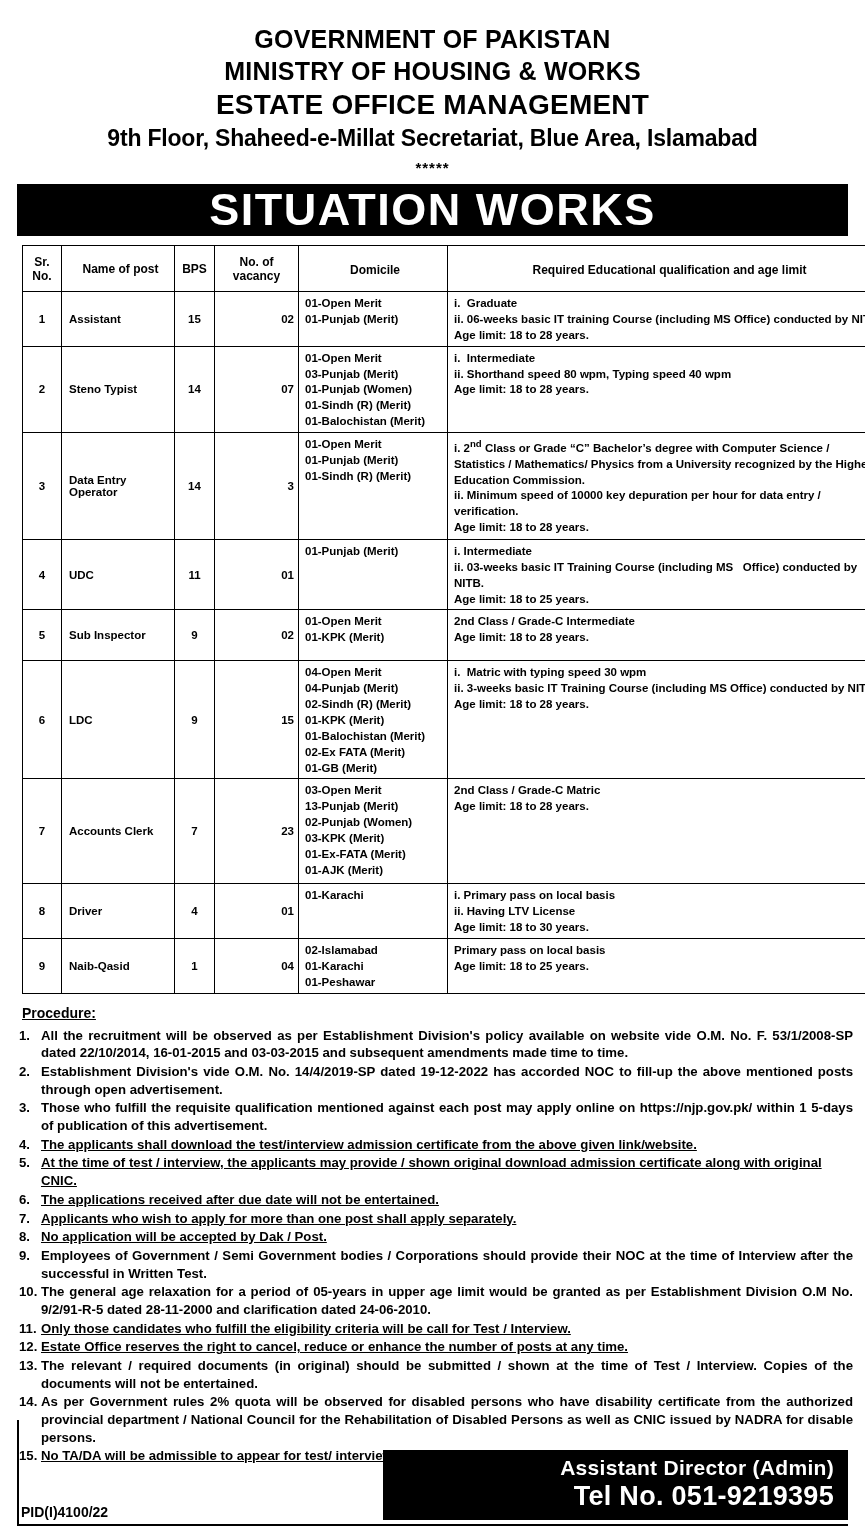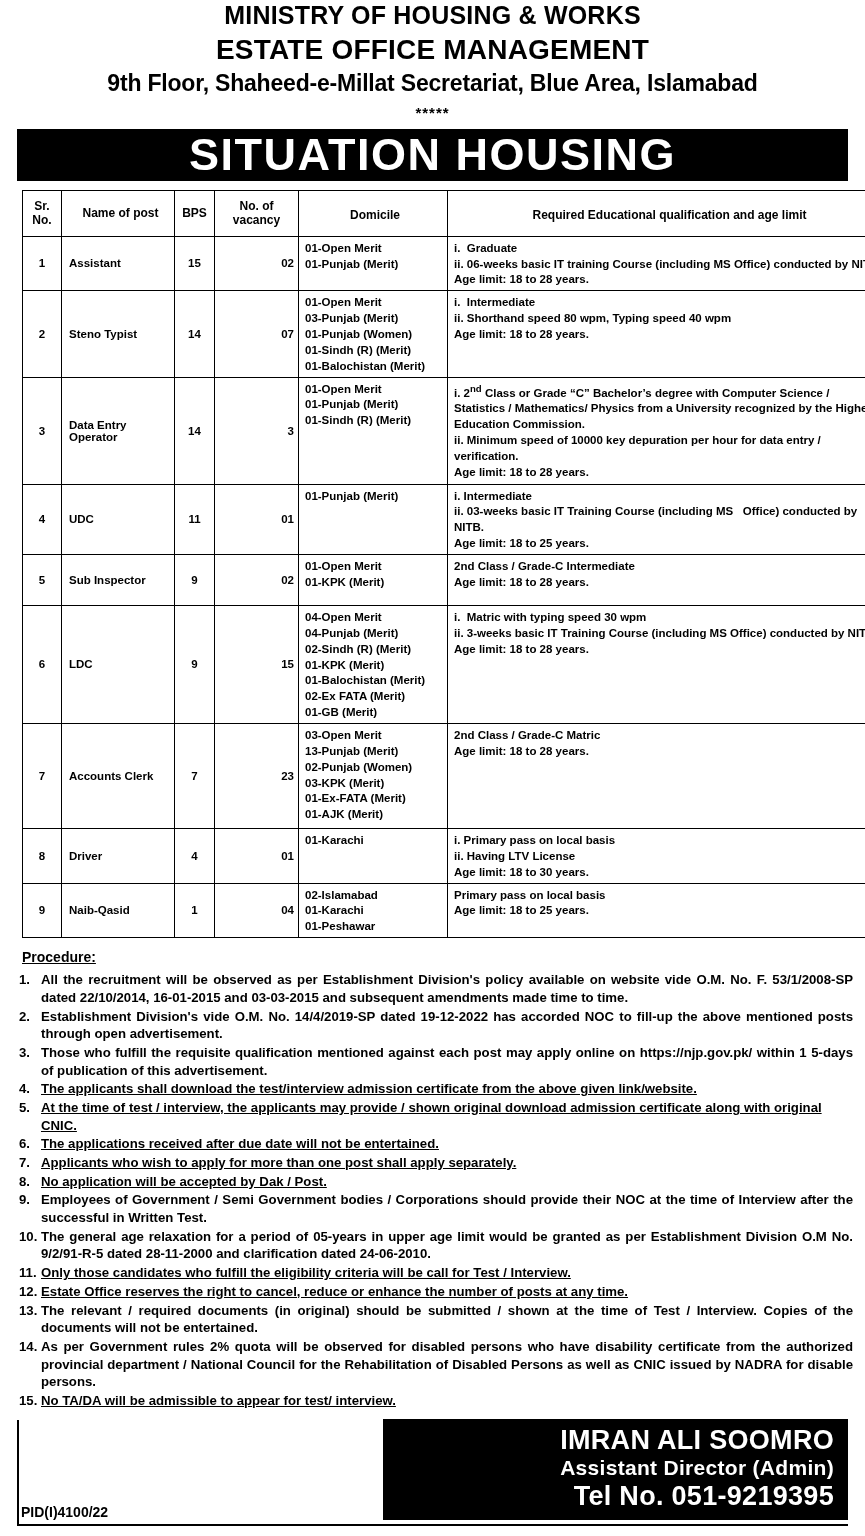"GOVERNMENT OF PAKISTAN" div.hdr { html: none -> <div>GOVERNMENT OF PAKISTAN</div> }
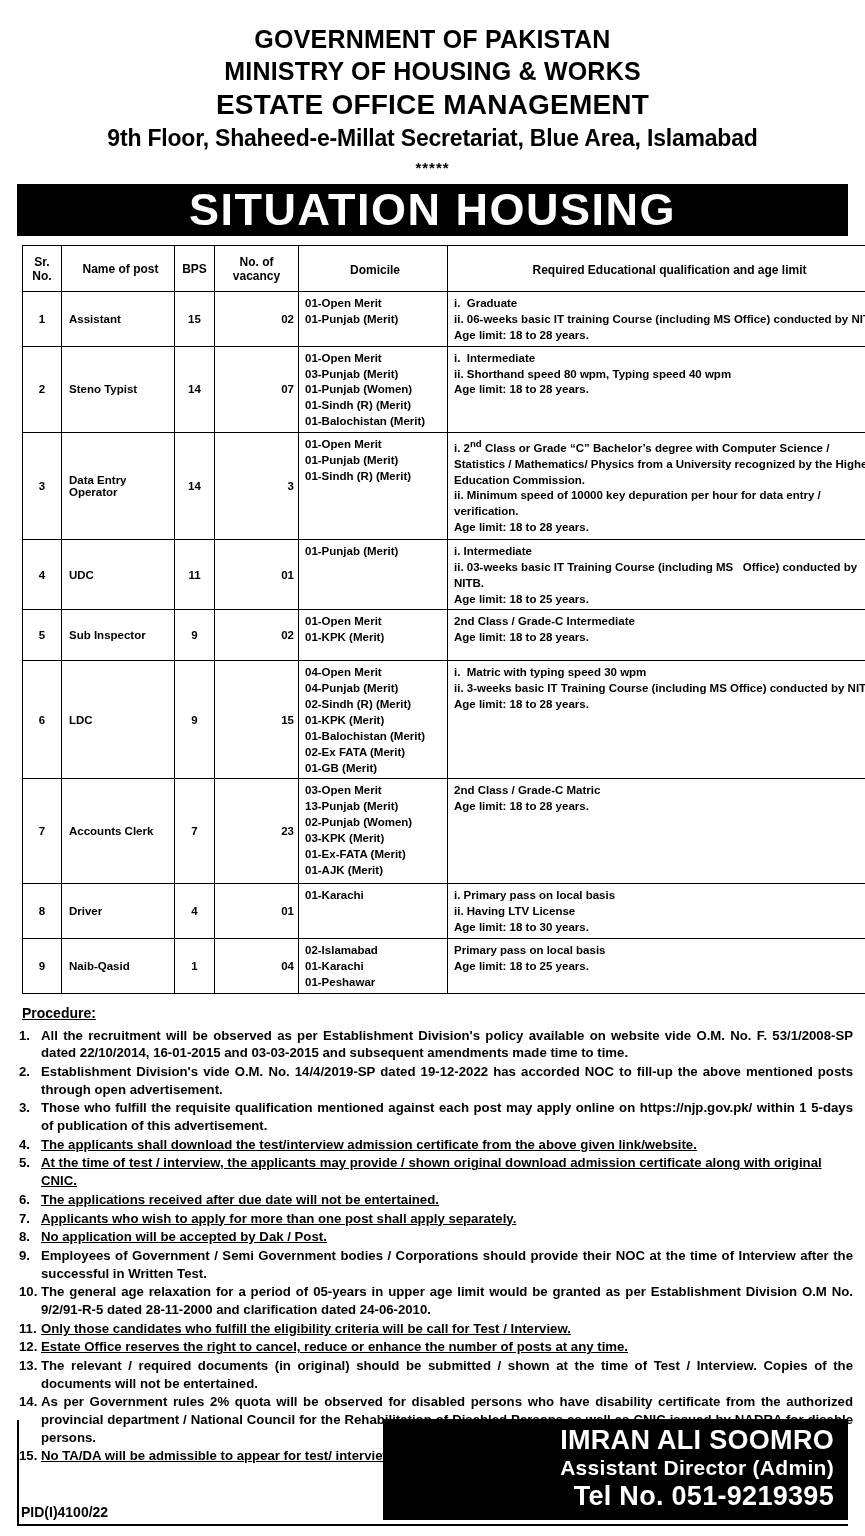"SITUATION HOUSING" div { text: HOUSING -> WORKS }
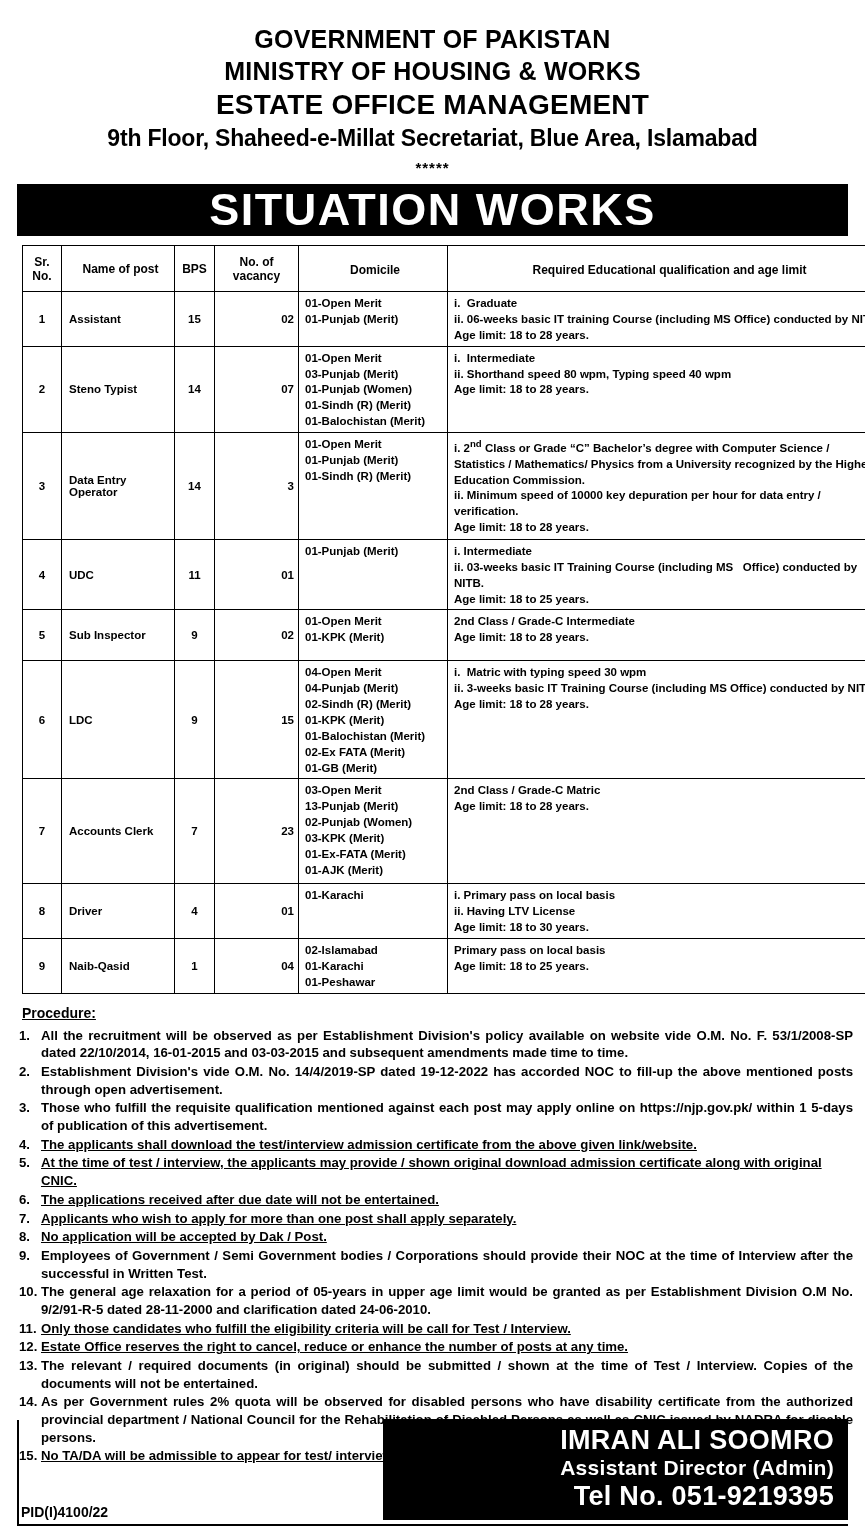"IMRAN ALI SOOMRO" div.l1 { html: <div>IMRAN ALI SOOMRO</div> -> none }
